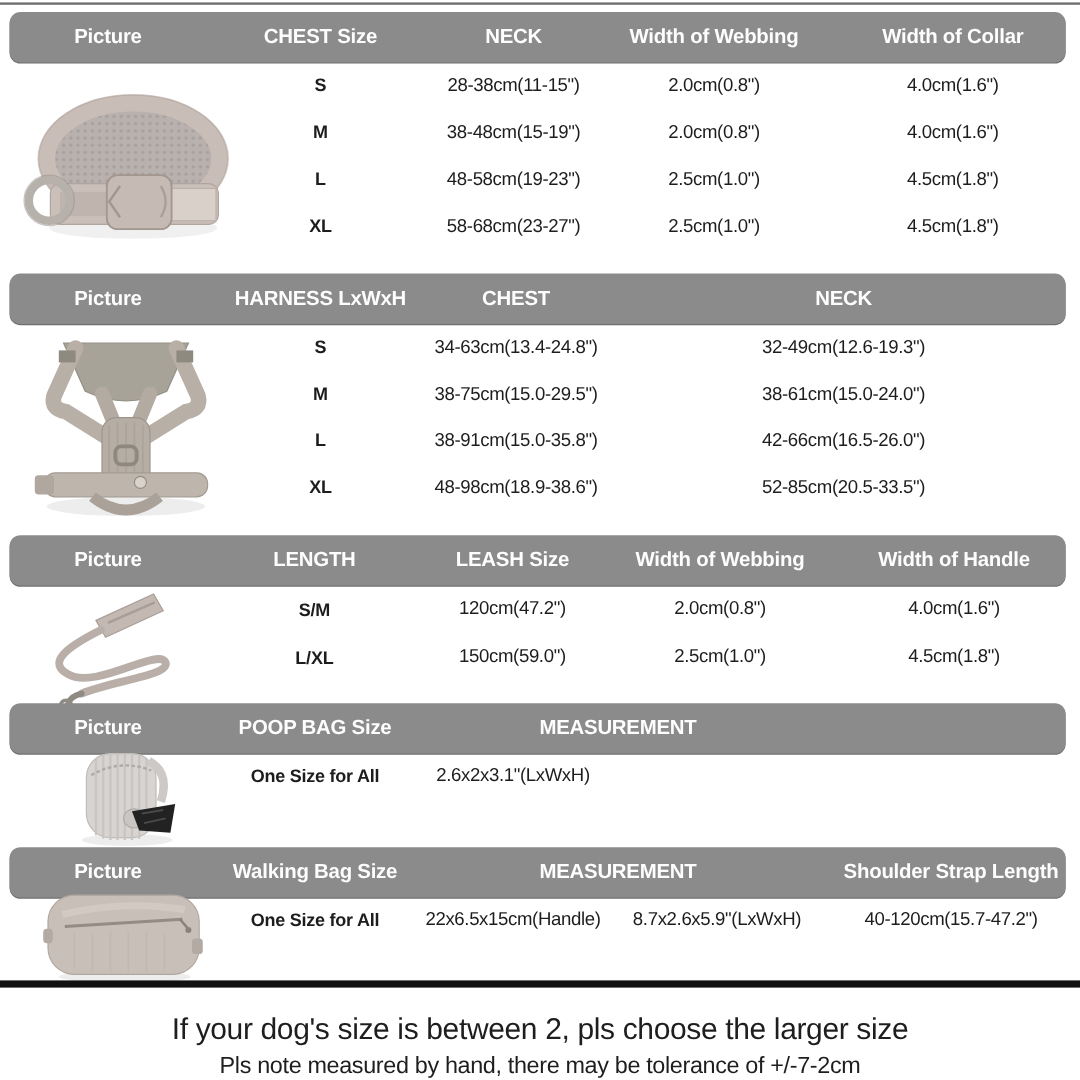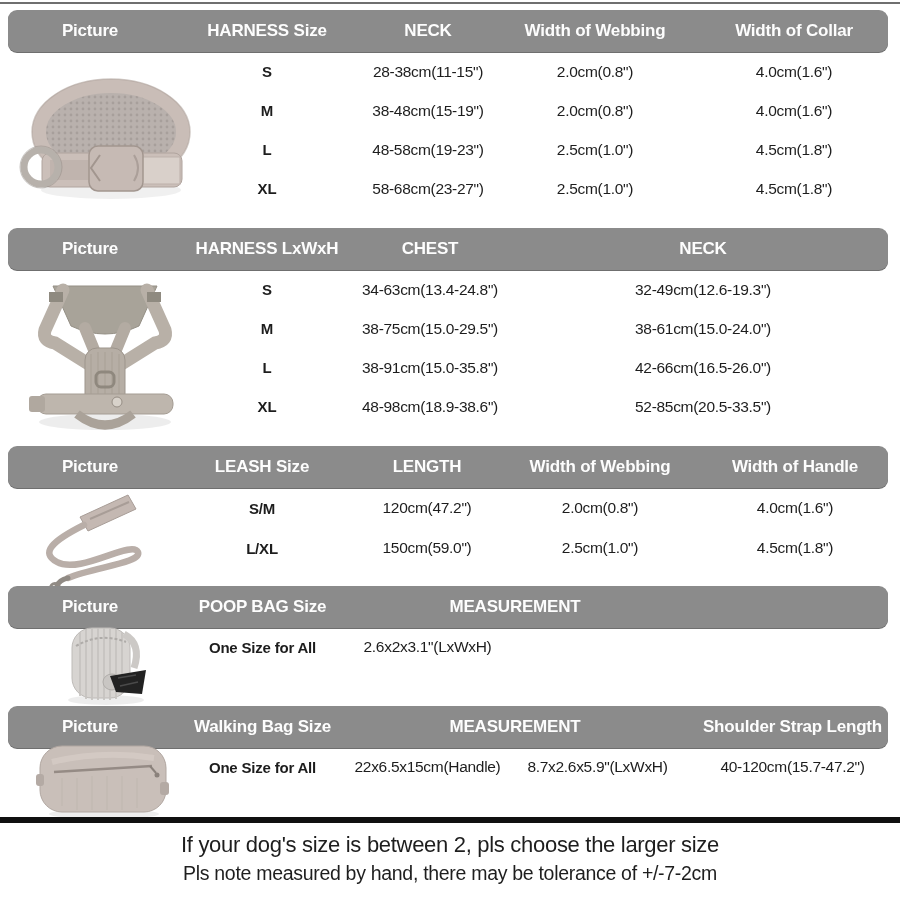"HARNESS Size" div.cell { text: HARNESS -> CHEST }
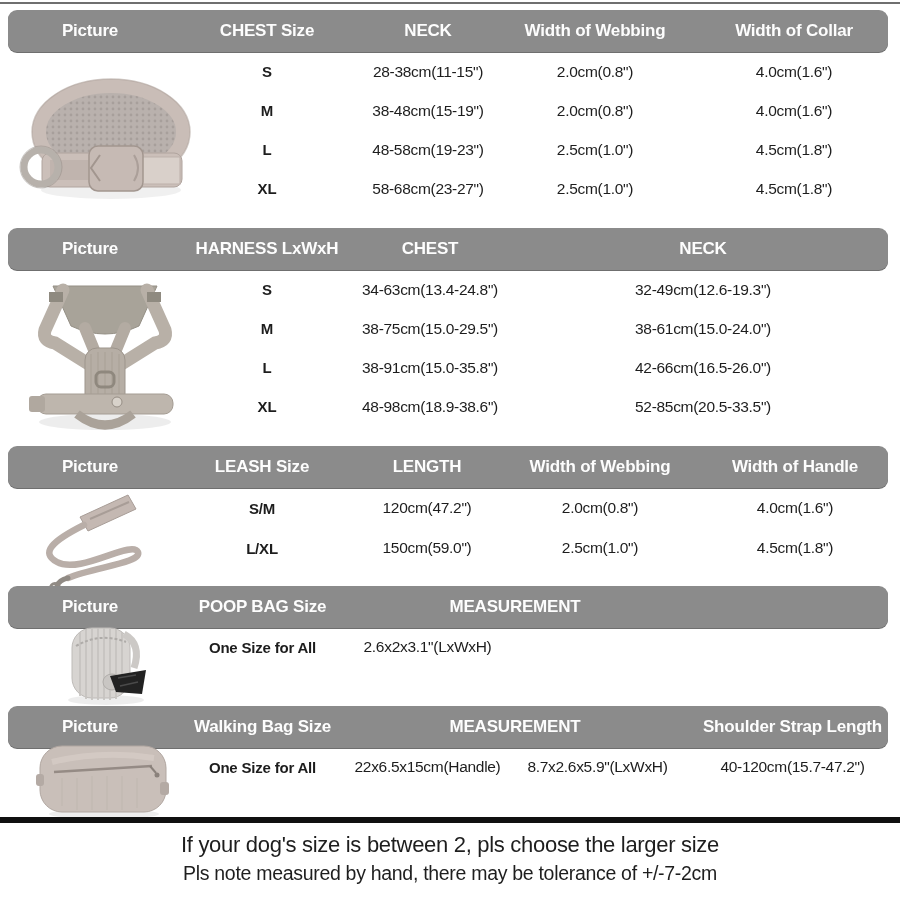"LEASH Size" div.cell { order: before "LENGTH" -> after "LENGTH" }
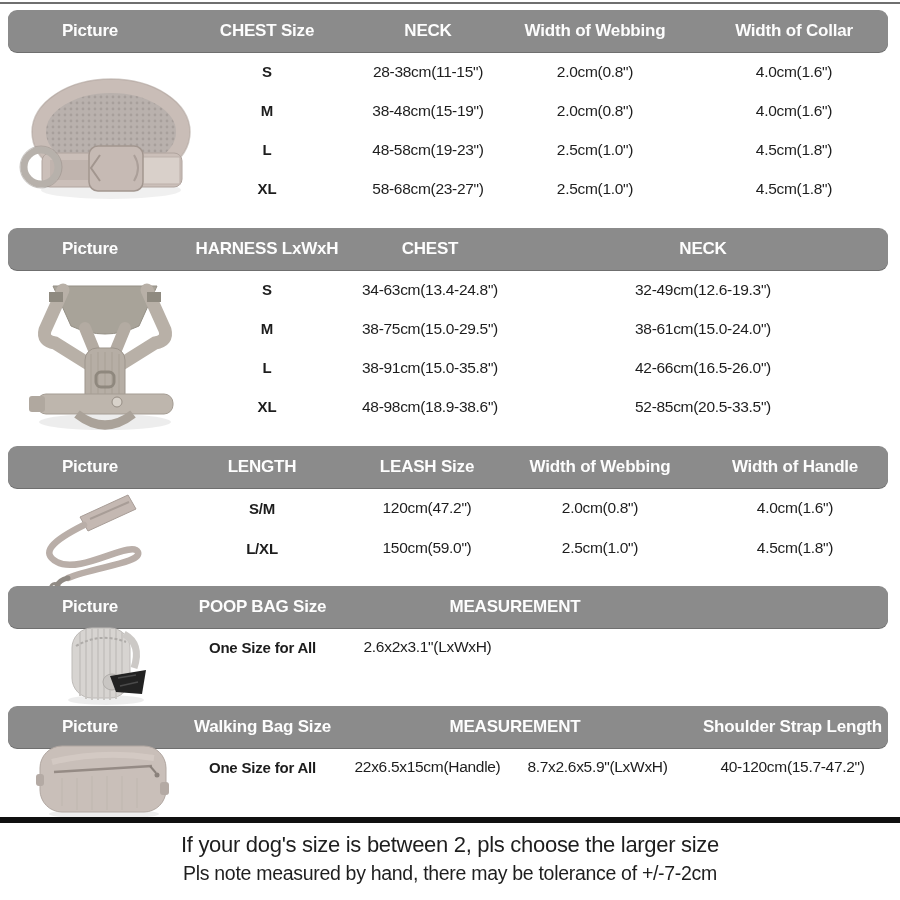"If your dog's size is" .fn1 { font-size: 22px -> 25px; margin-top: none -> 12px }
